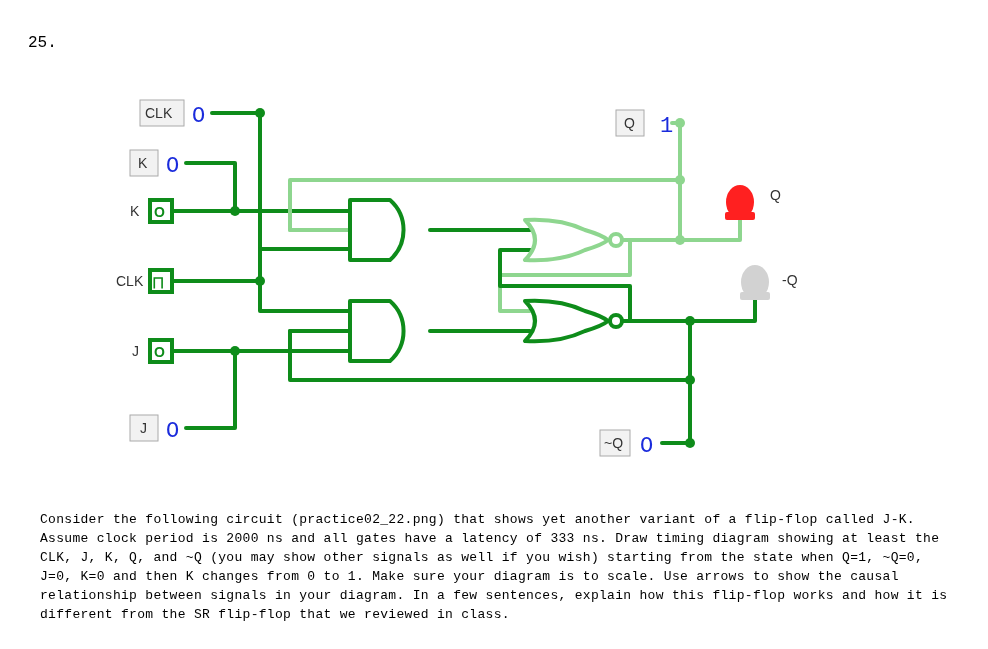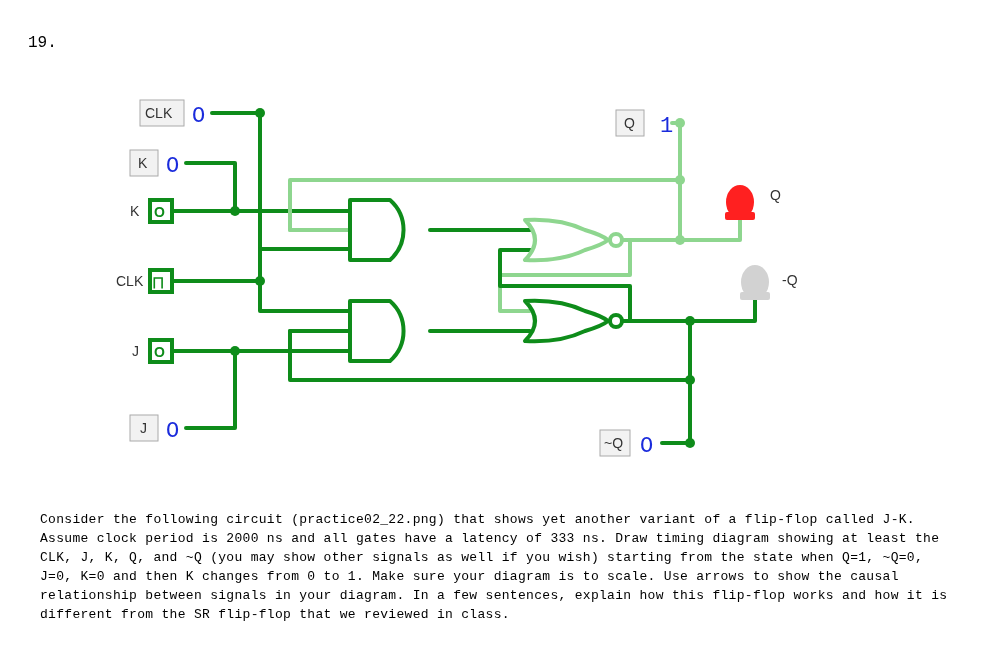"19." div.qnum { text: 19 -> 25 }
